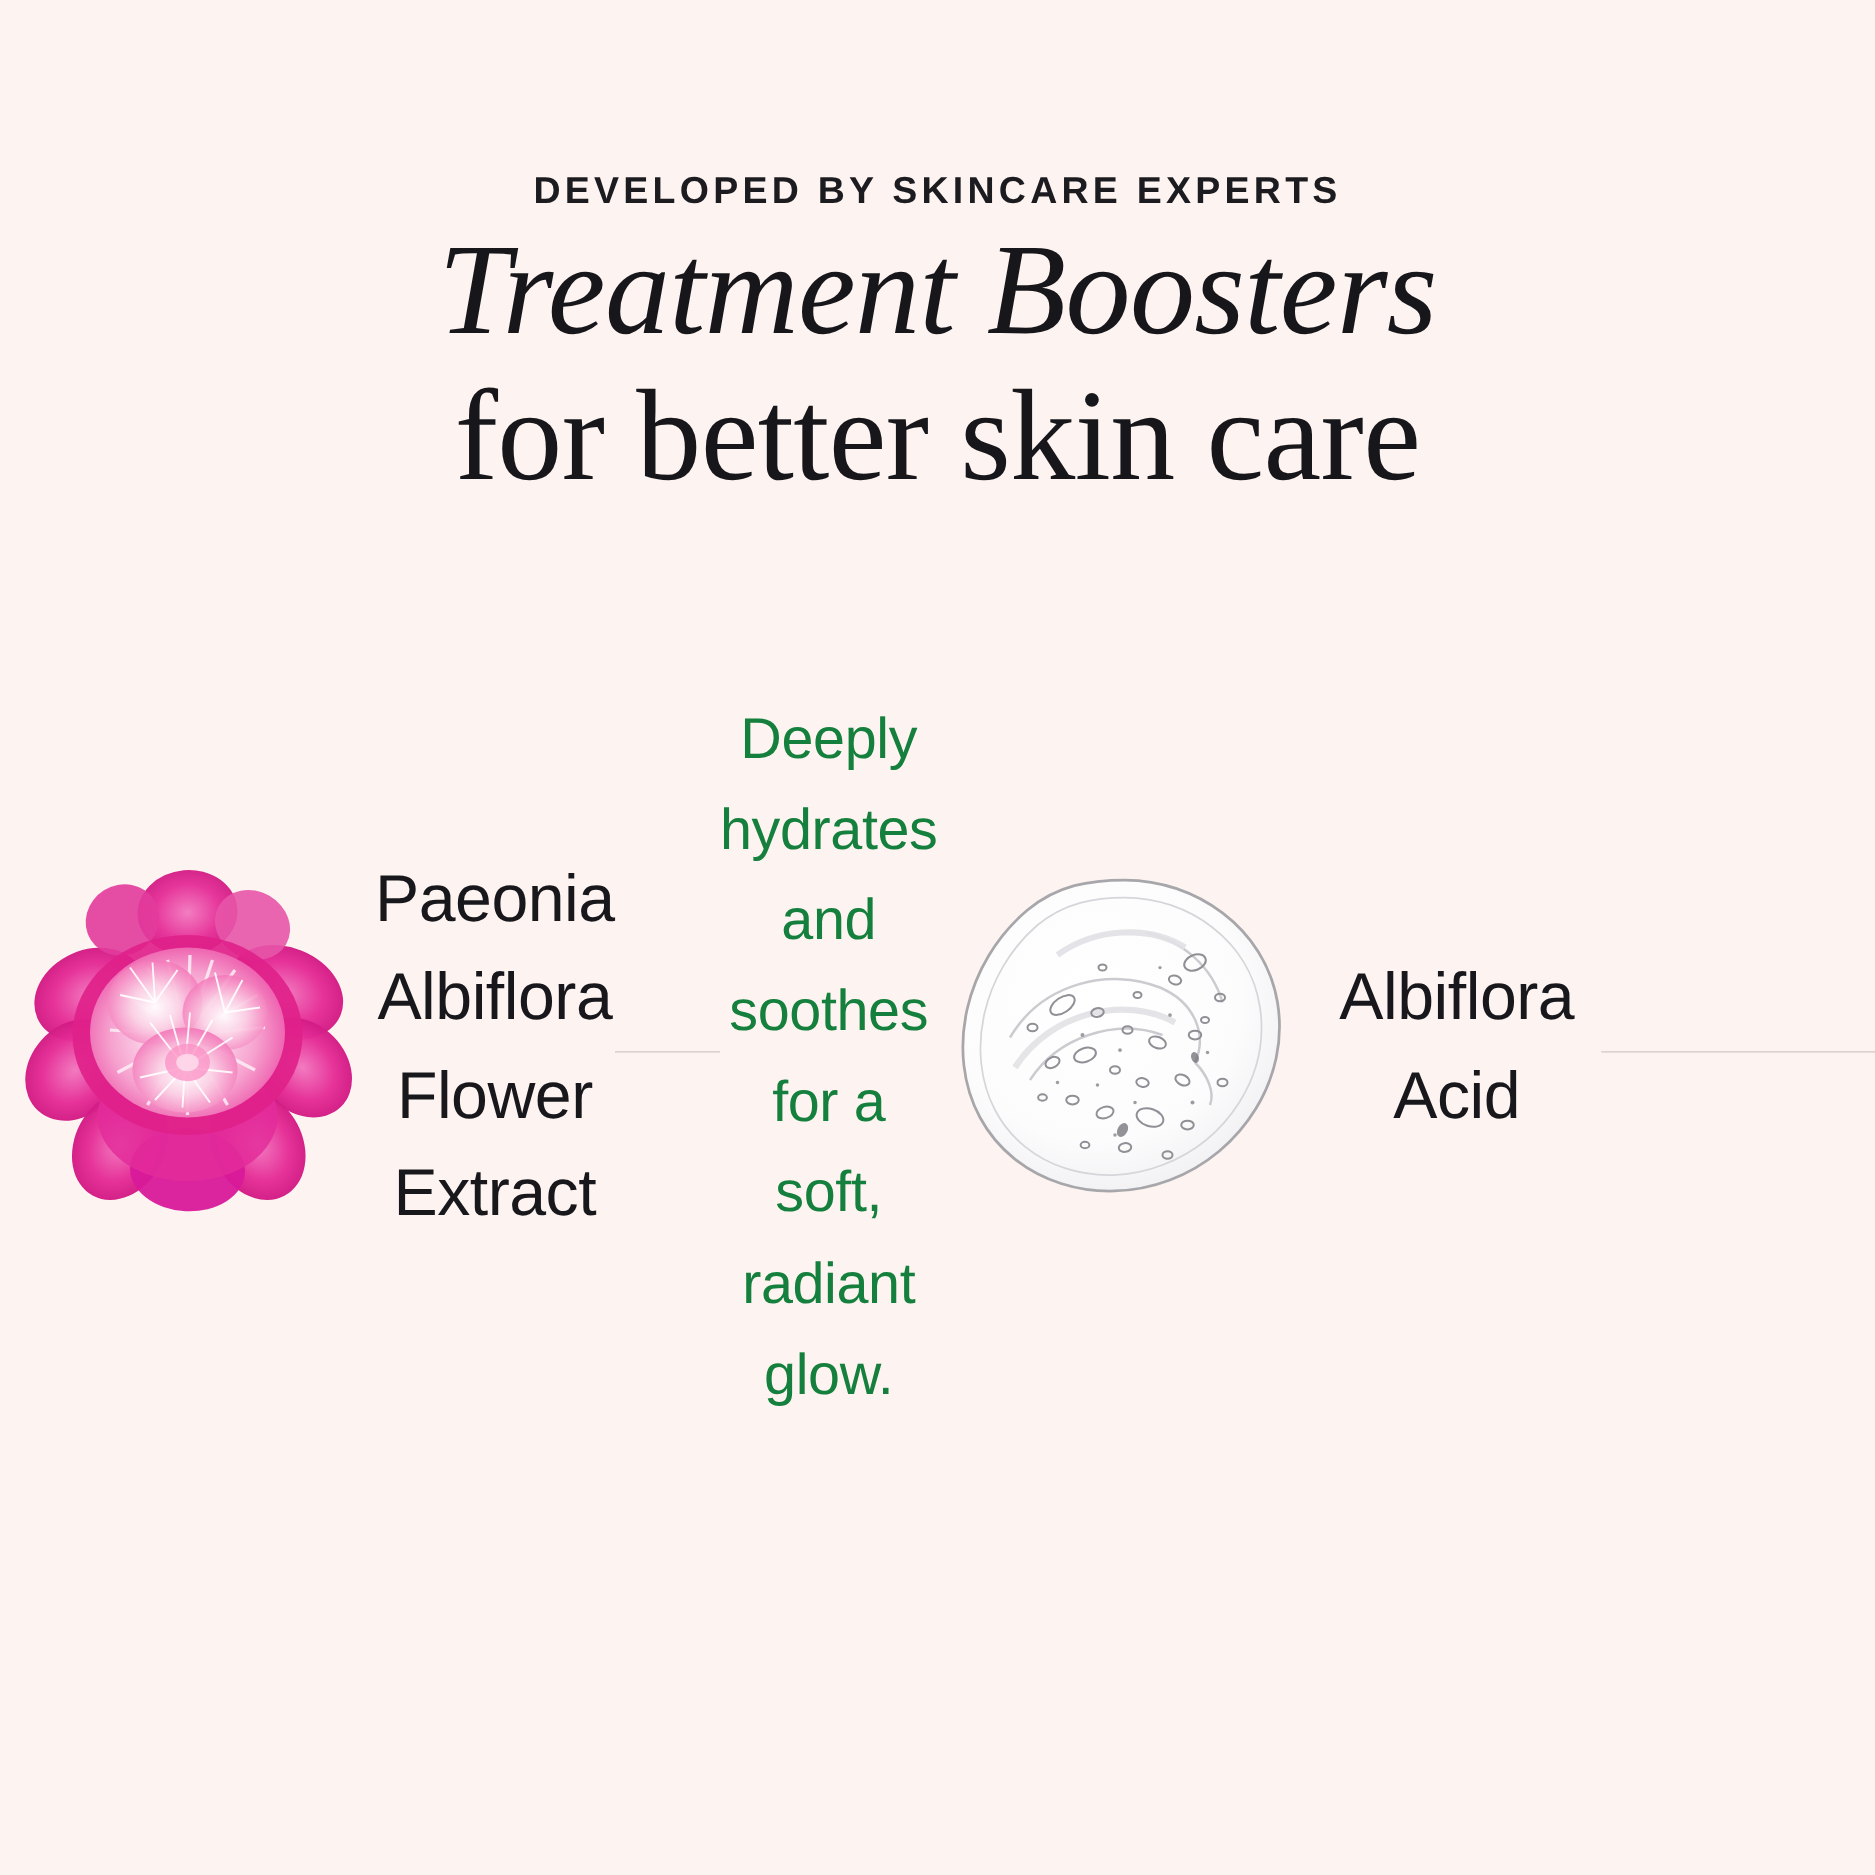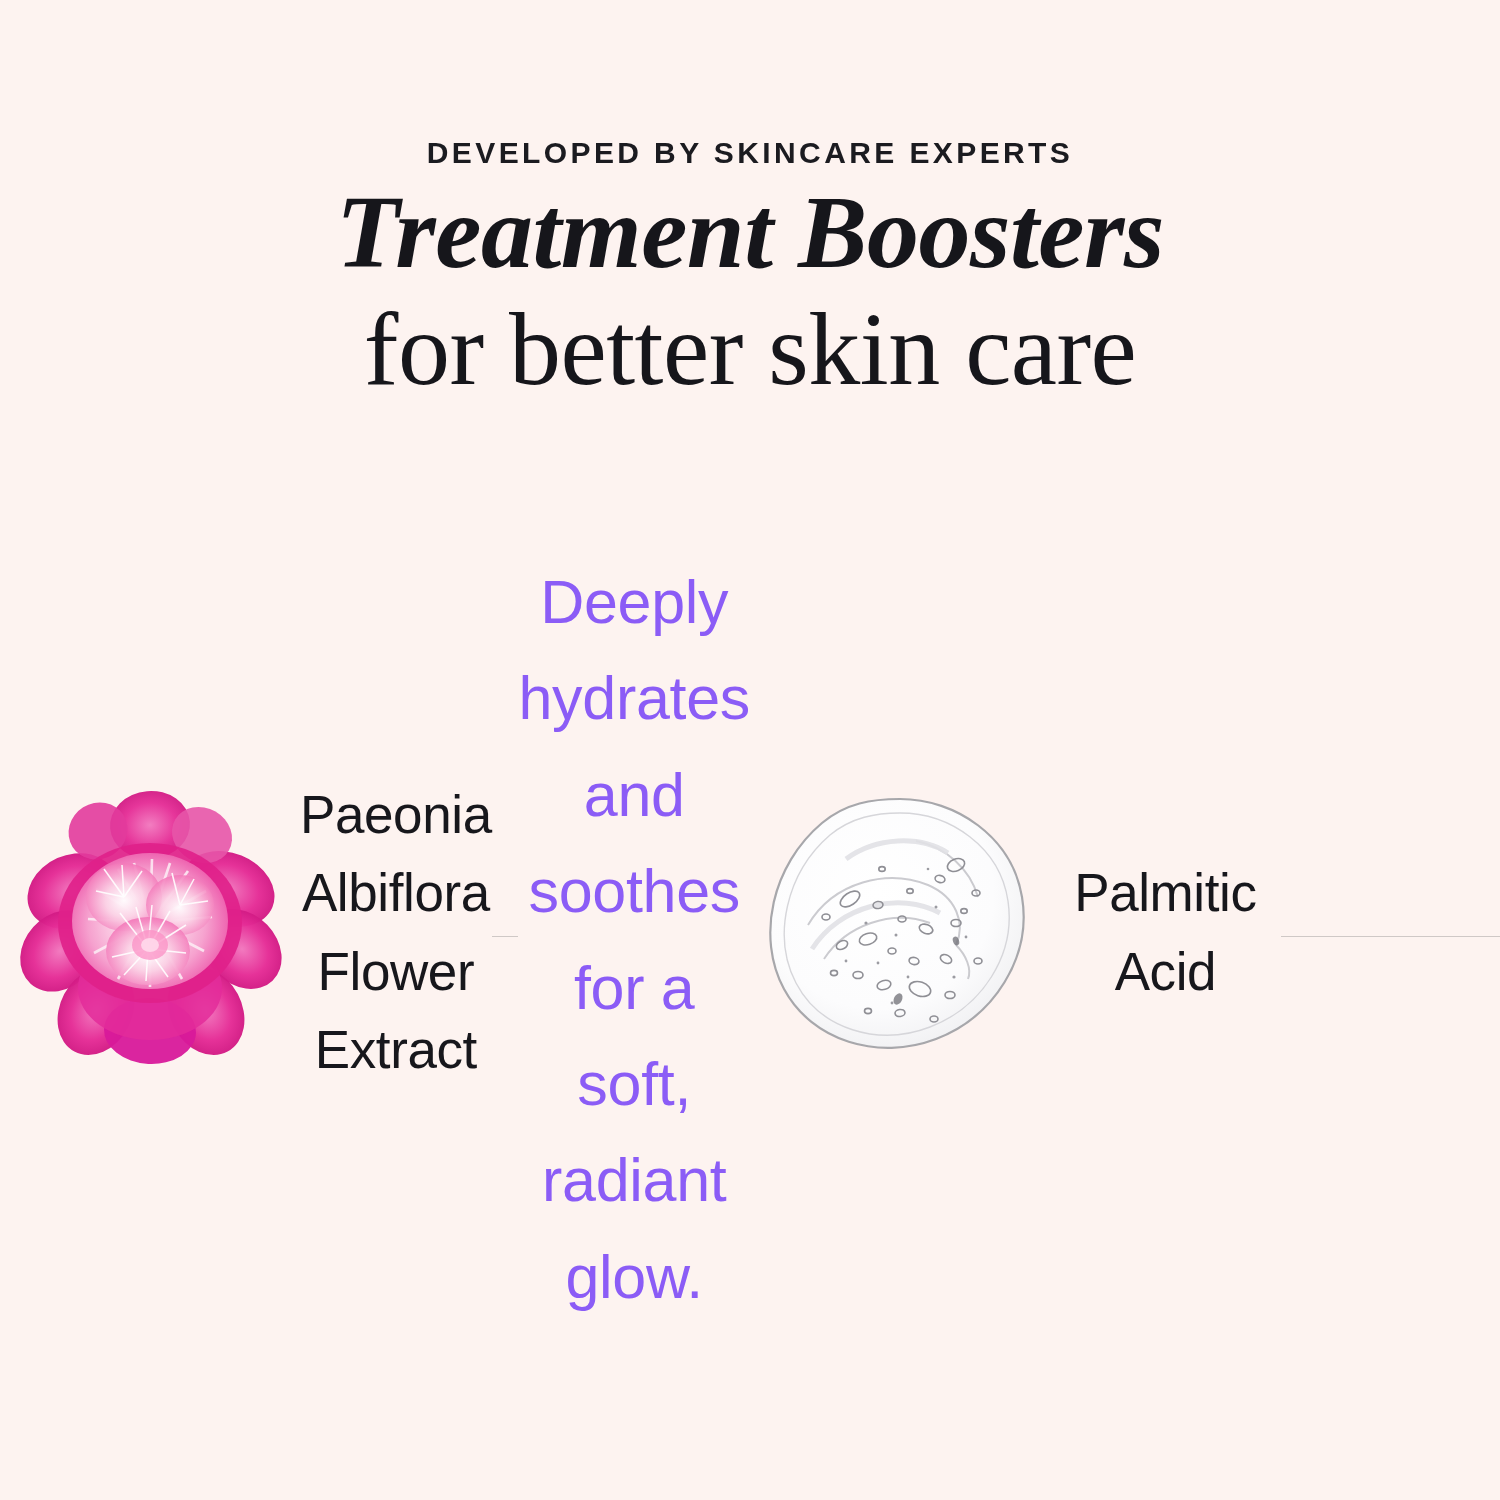"Treatment Boosters" .headline .line1 { font-weight: 700 -> 400 }
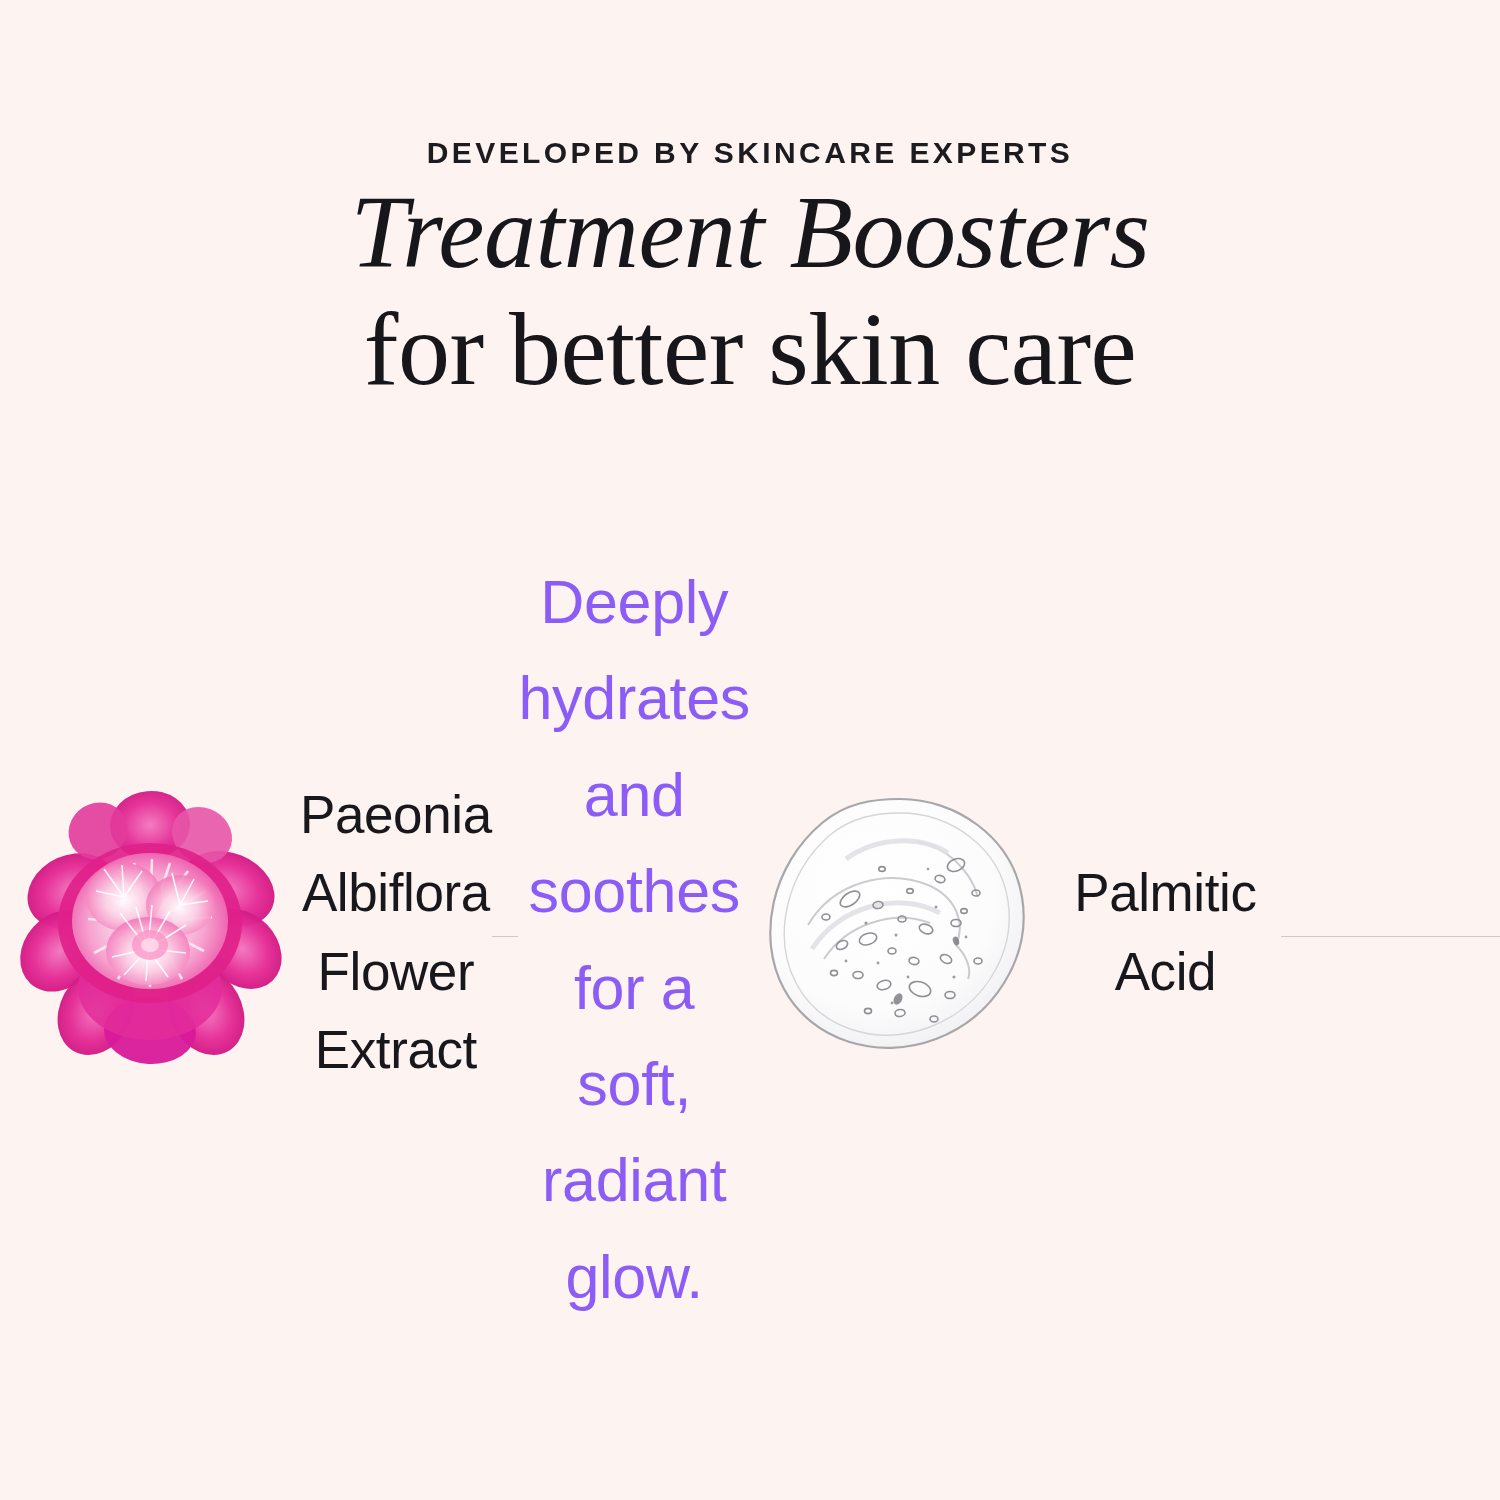"Deeply hydrates and soothes for" .description { color: #8b5cf6 -> #15803d; font-size: 61px -> 46px }
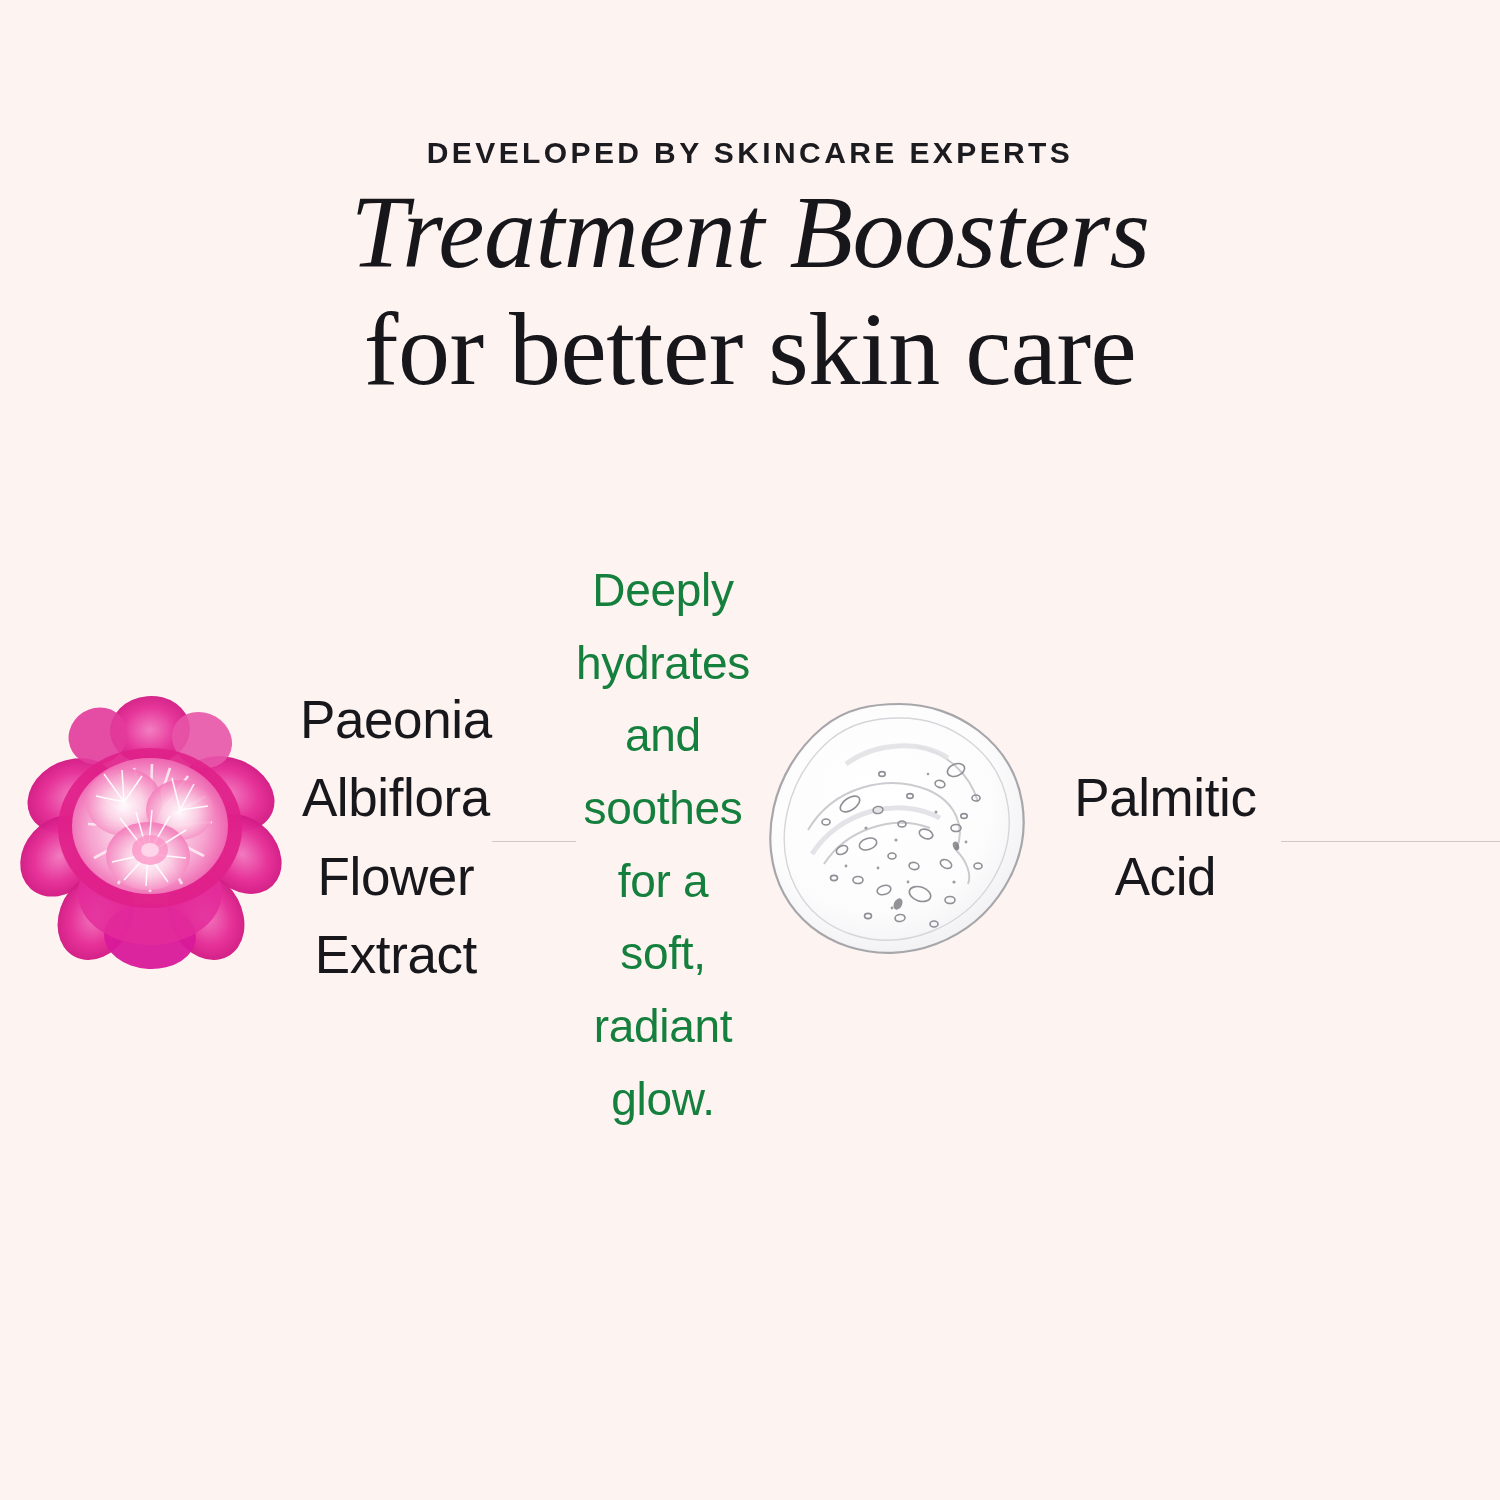"Palmitic" span { text: Palmitic -> Albiflora }
